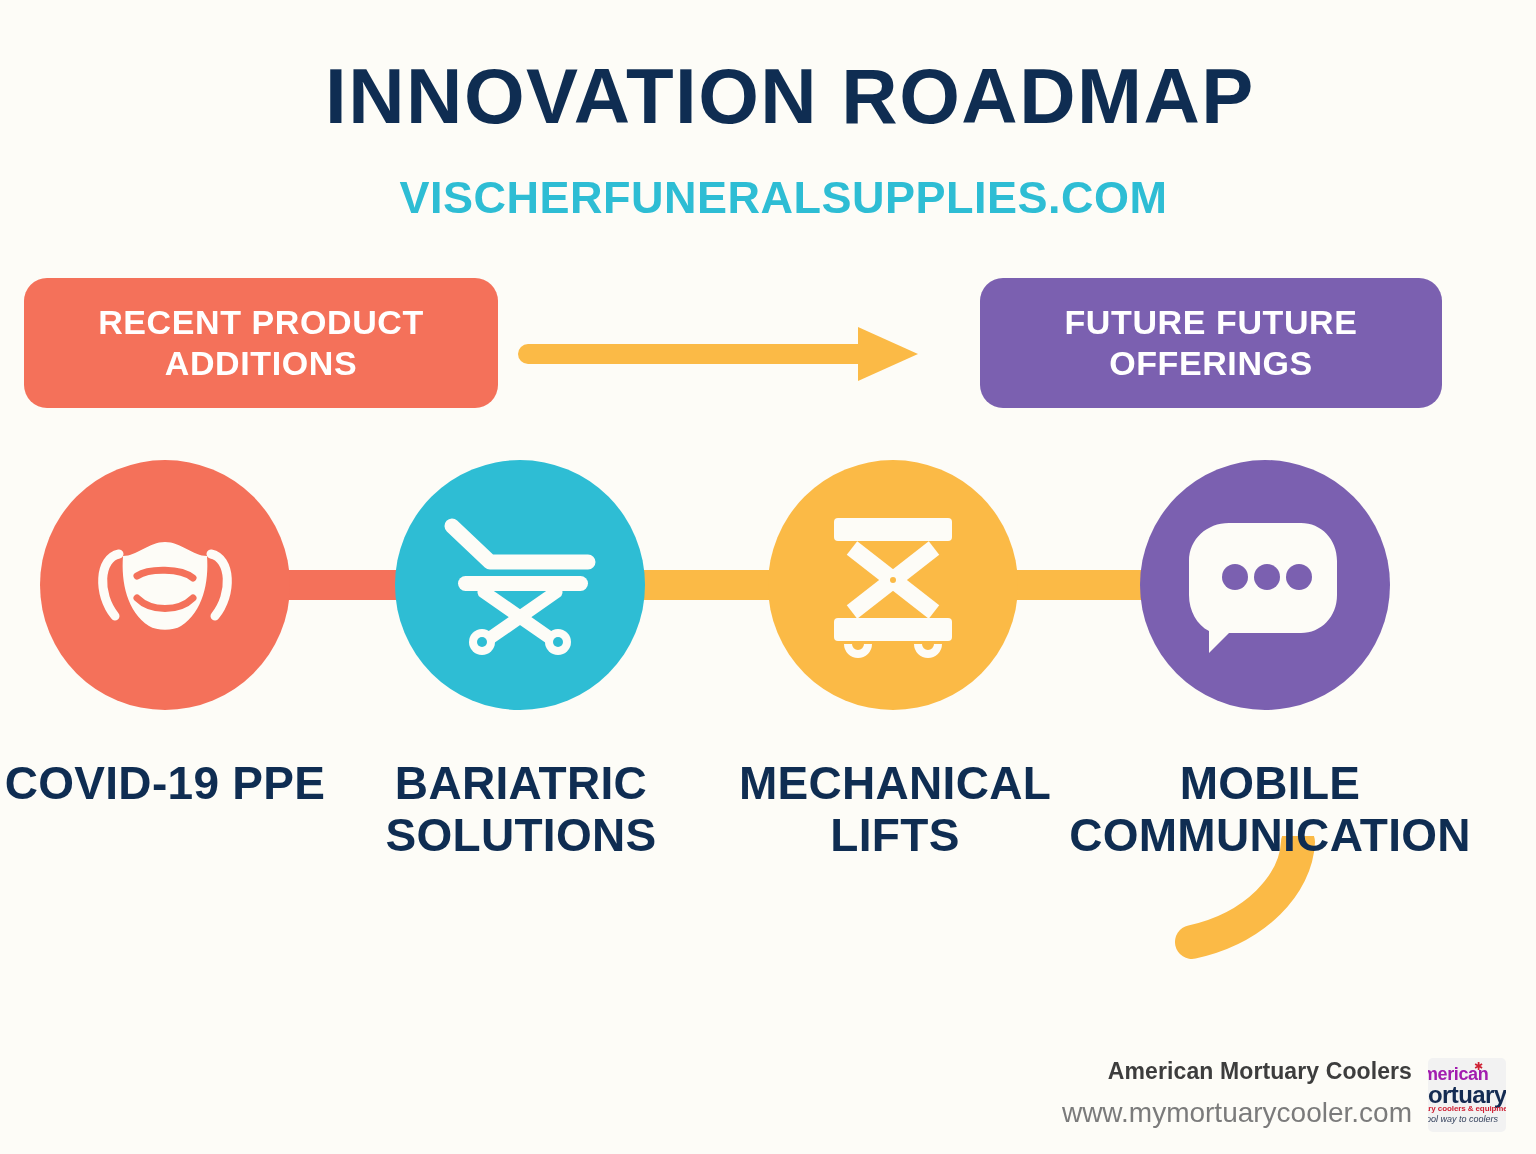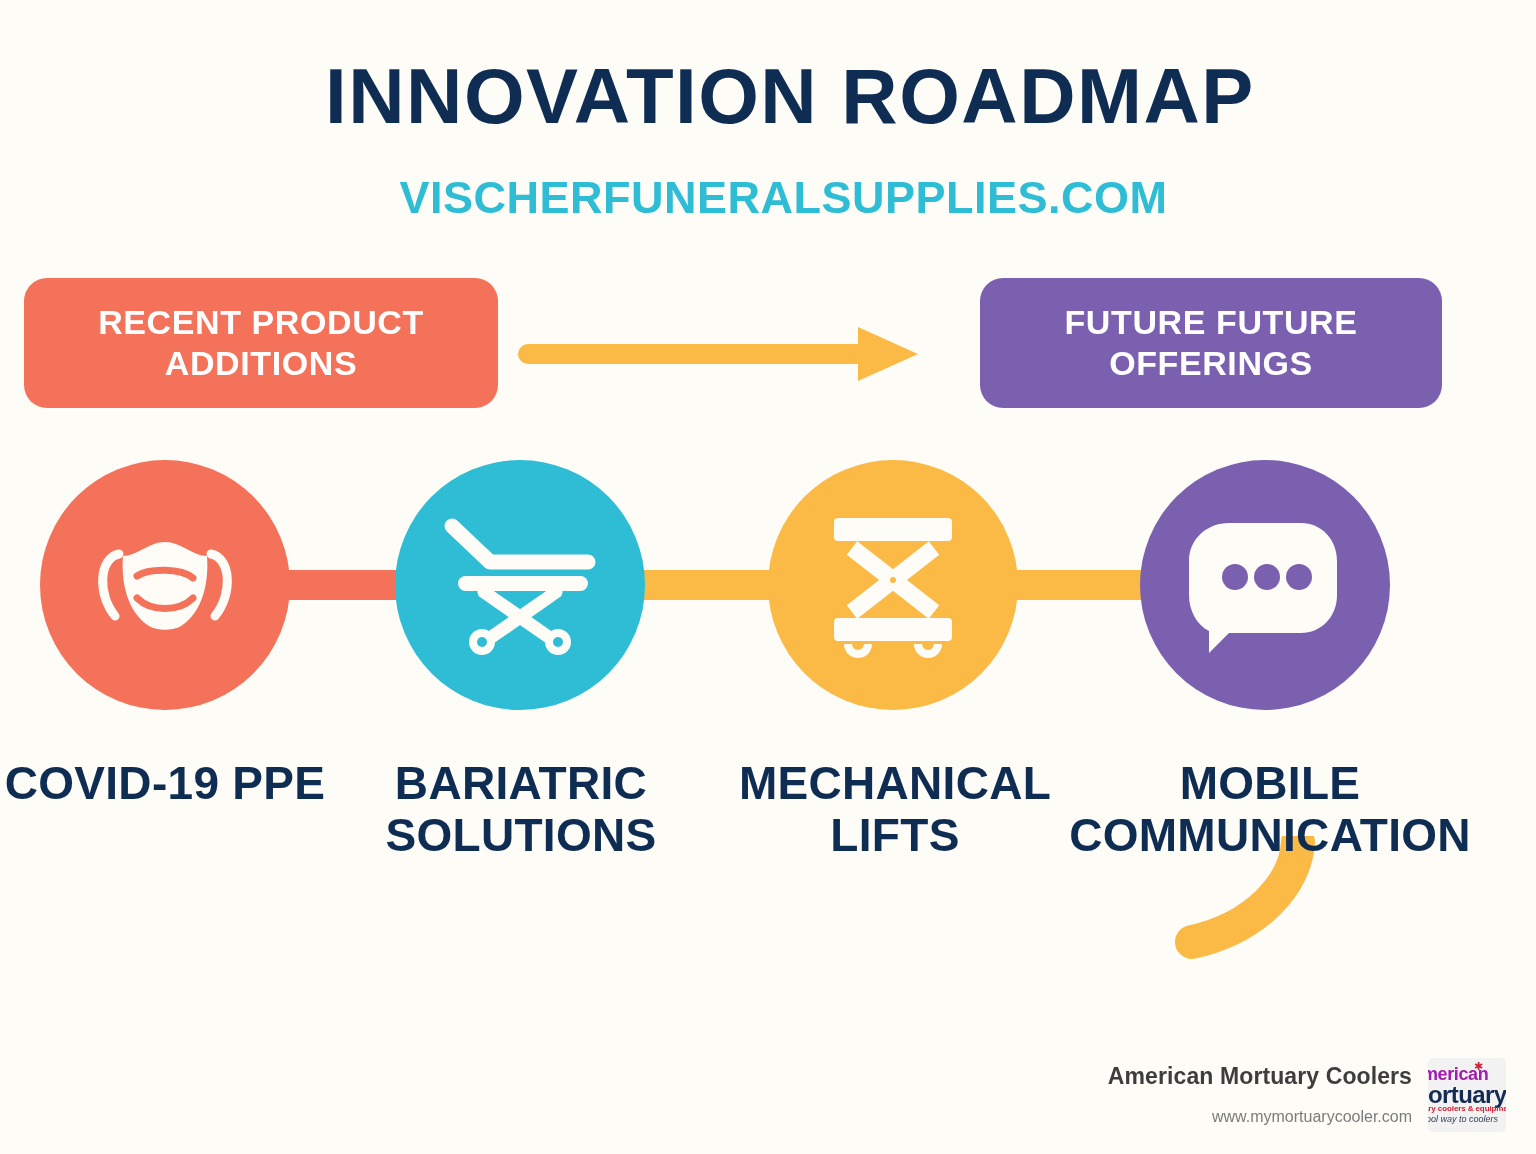"www.mymortuarycooler.com" #footer-url { font-size: 16px -> 28px; margin-top: 14px -> 7px }
